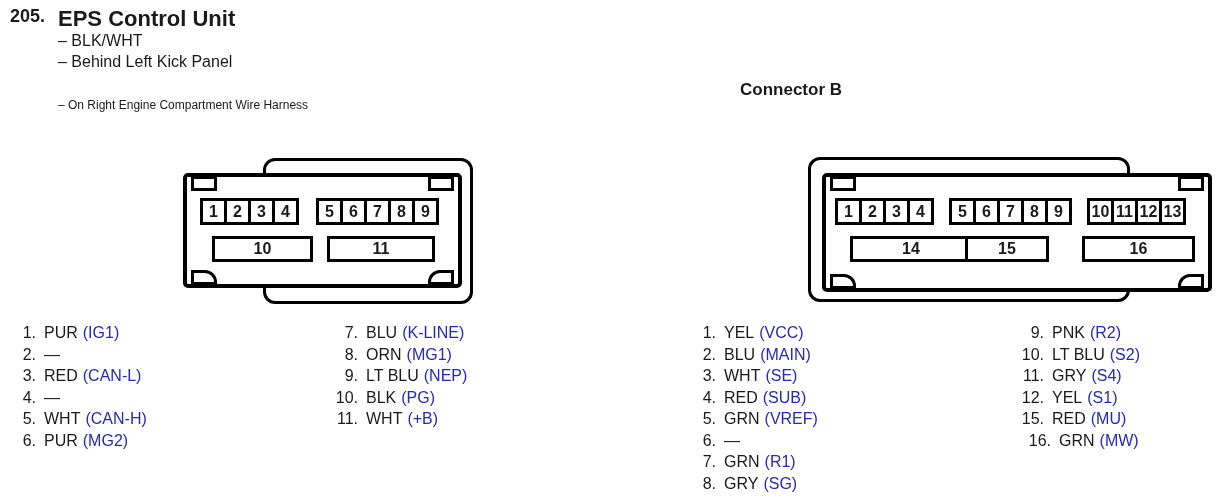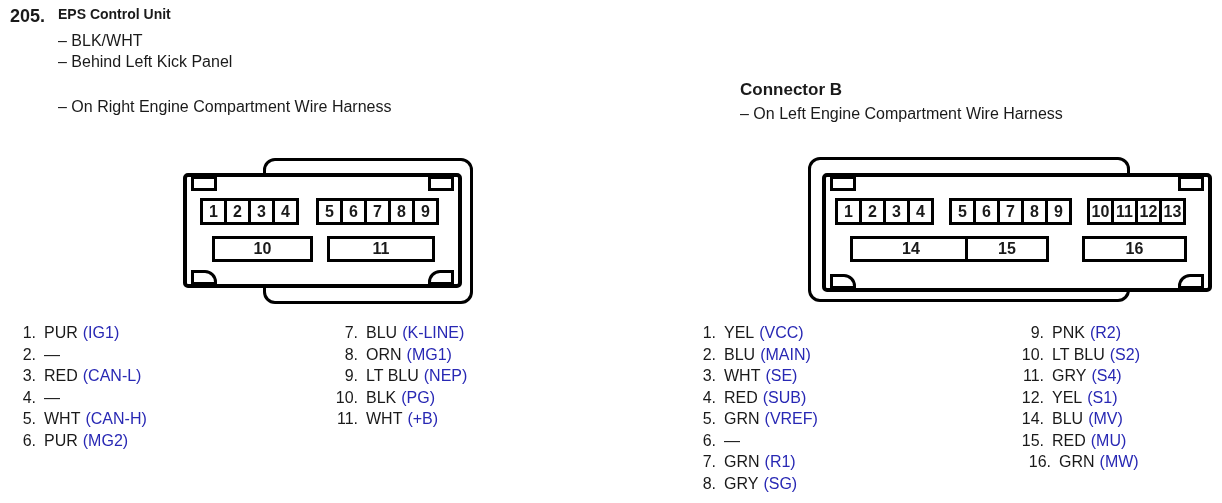"EPS Control Unit" .sec-title { font-size: 14px -> 22px }
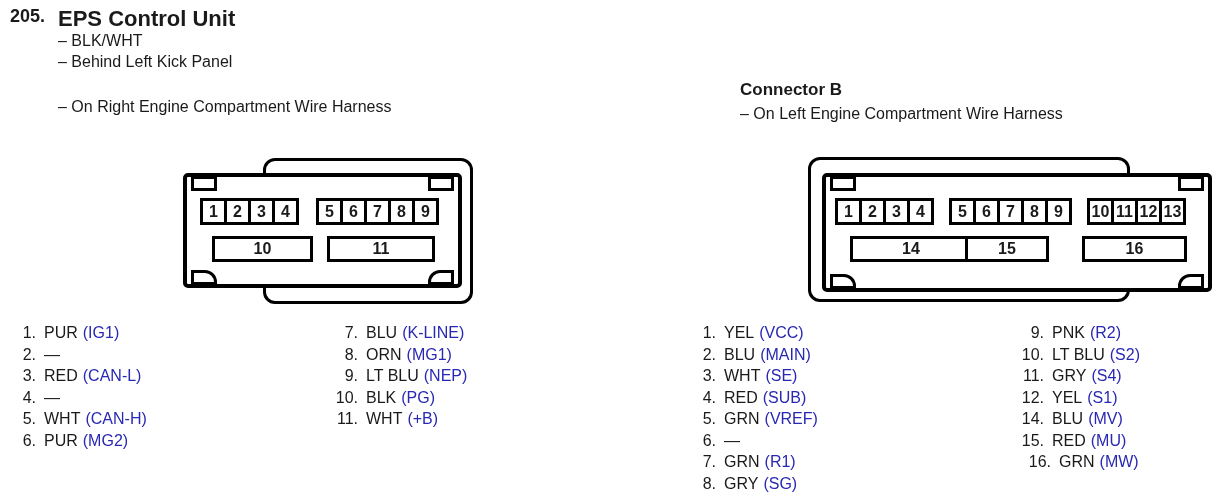"– On Right Engine Compartment" .conn-loc { font-size: 16px -> 12px }
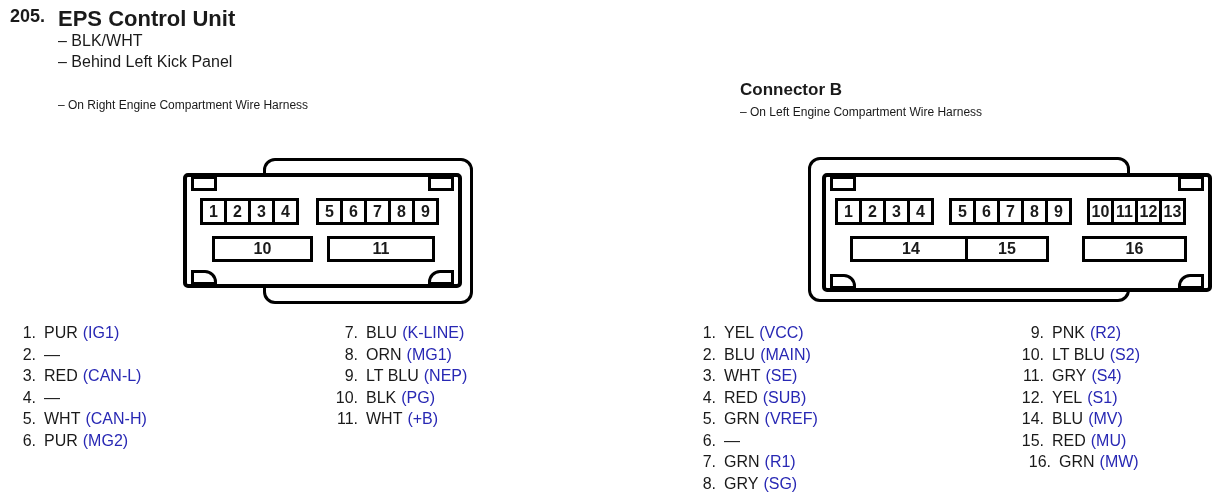"– On Left Engine Compartment" div.conn-loc { html: <div>– On Left Engine Compartment Wire Harness</div> -> none }
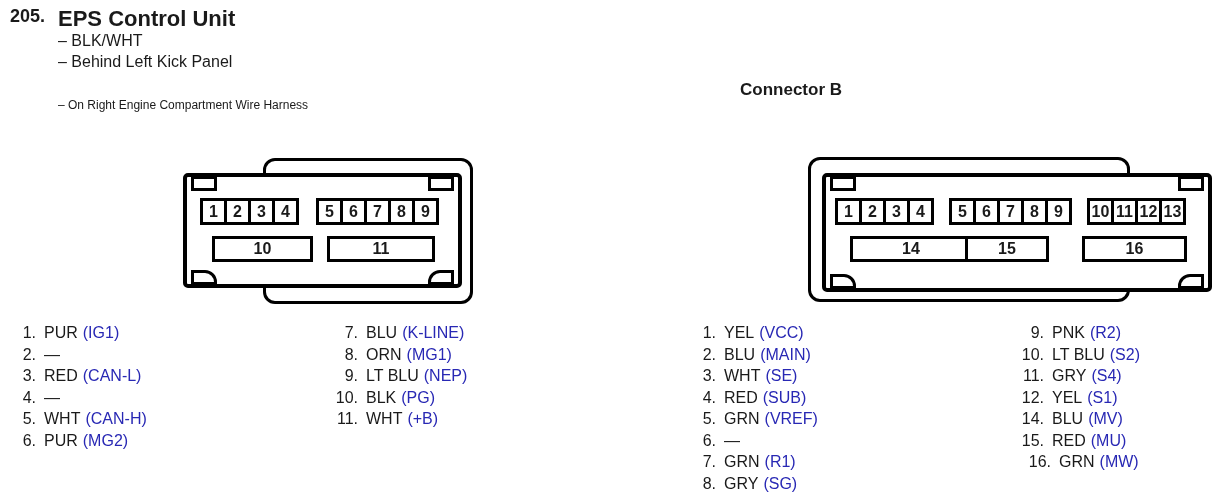"16" div.pin-wide { width: 105px -> 113px }
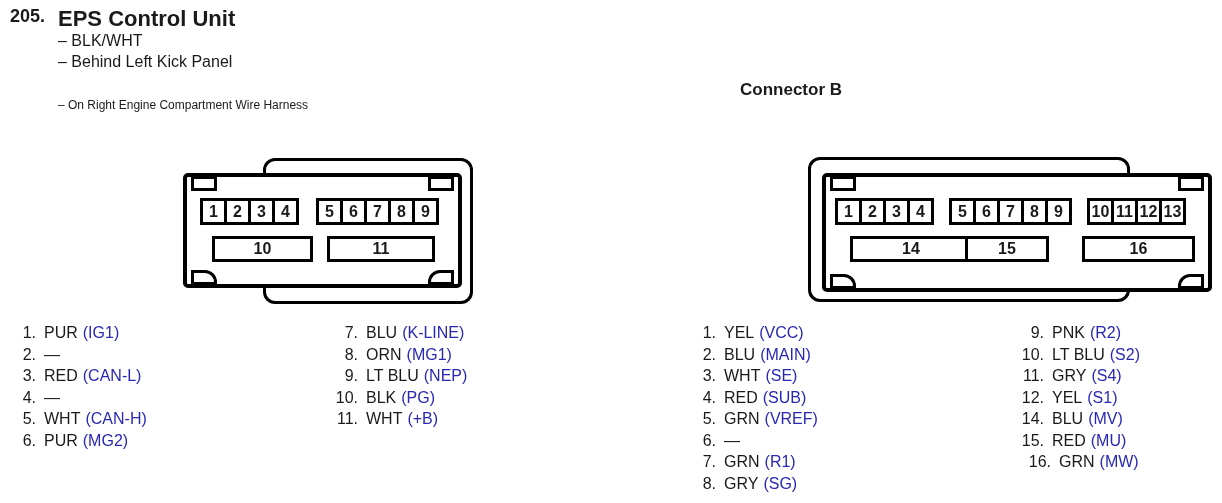"14." div.pin-item { html: <div> <span>14.</span> <span><span>BLU</span><span>(MV)</span></span> </div> -> none }
